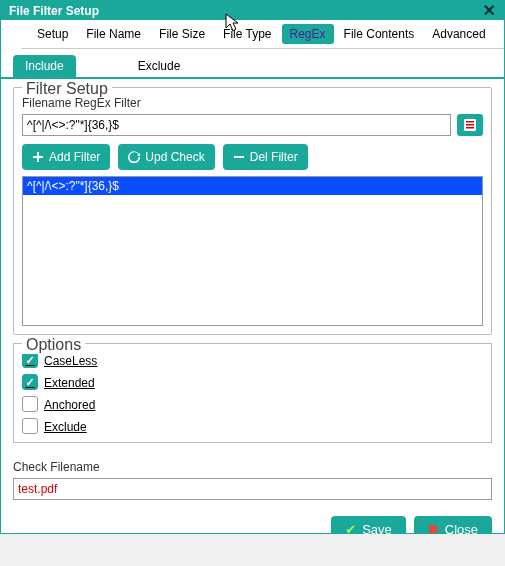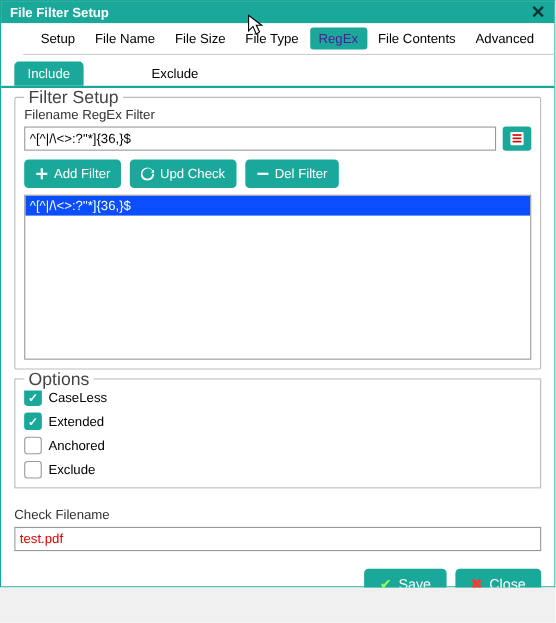"CaseLess" .checkbox-row { align-items: center -> flex-end; text-decoration: none -> underline }
